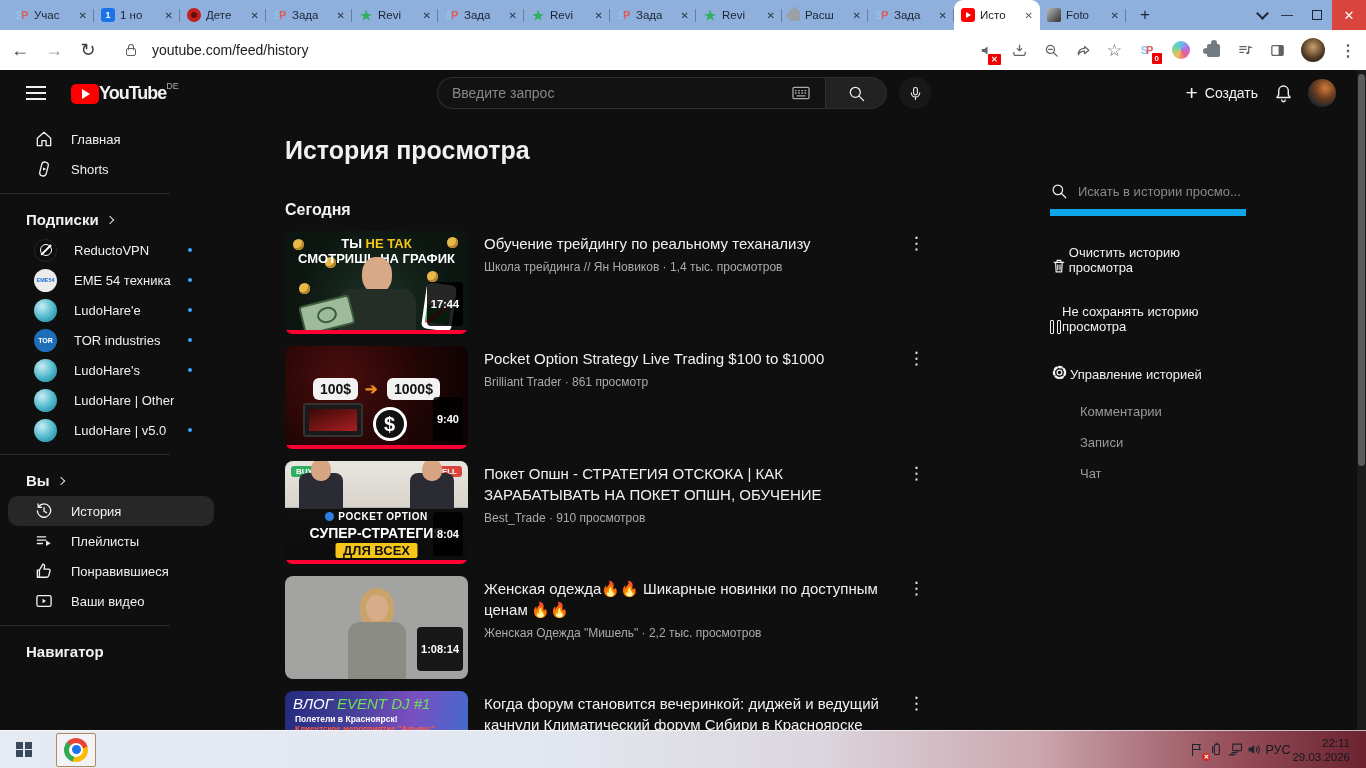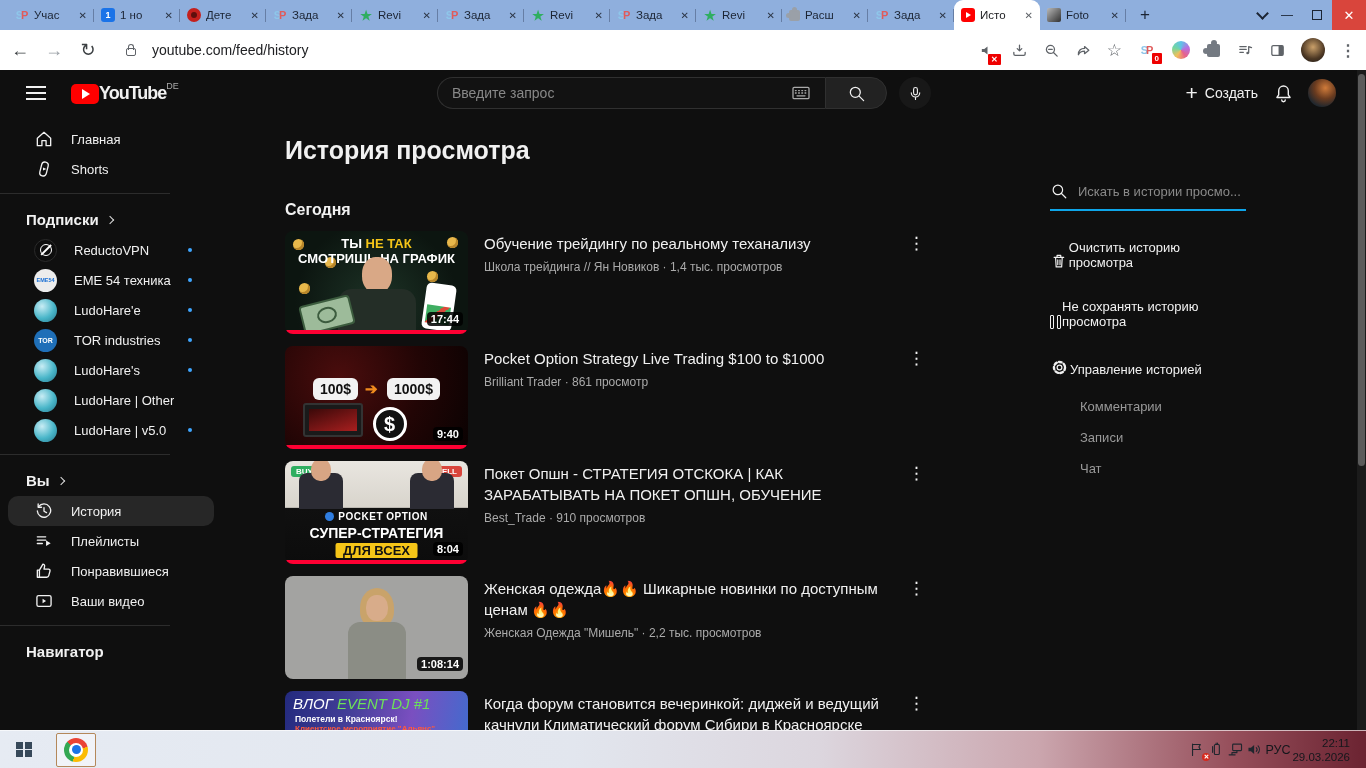"Искать в истории просмо..." .hsearch { border-bottom: 2px solid #0ea5e9 -> 7px solid #0ea5e9 }
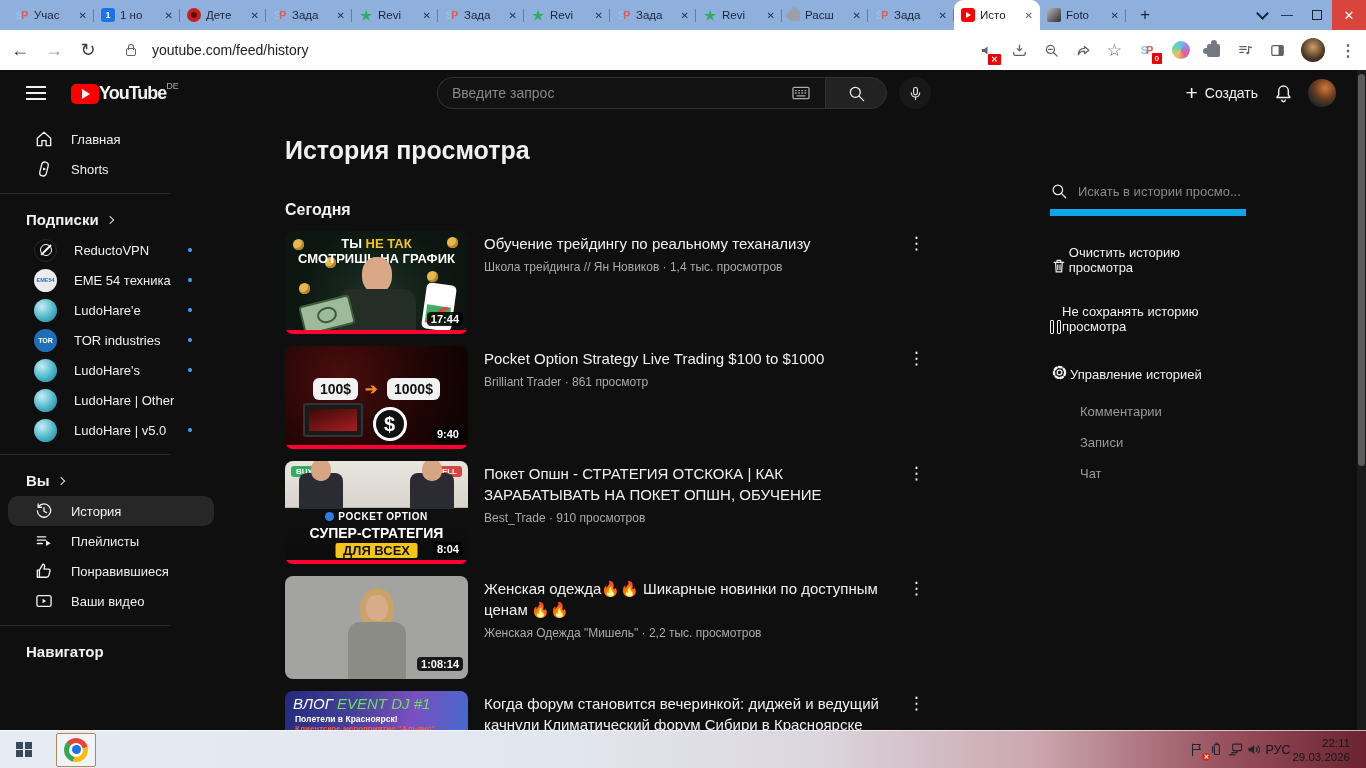"17:44" .dur { padding: 1px 4px -> 16px 4px }
